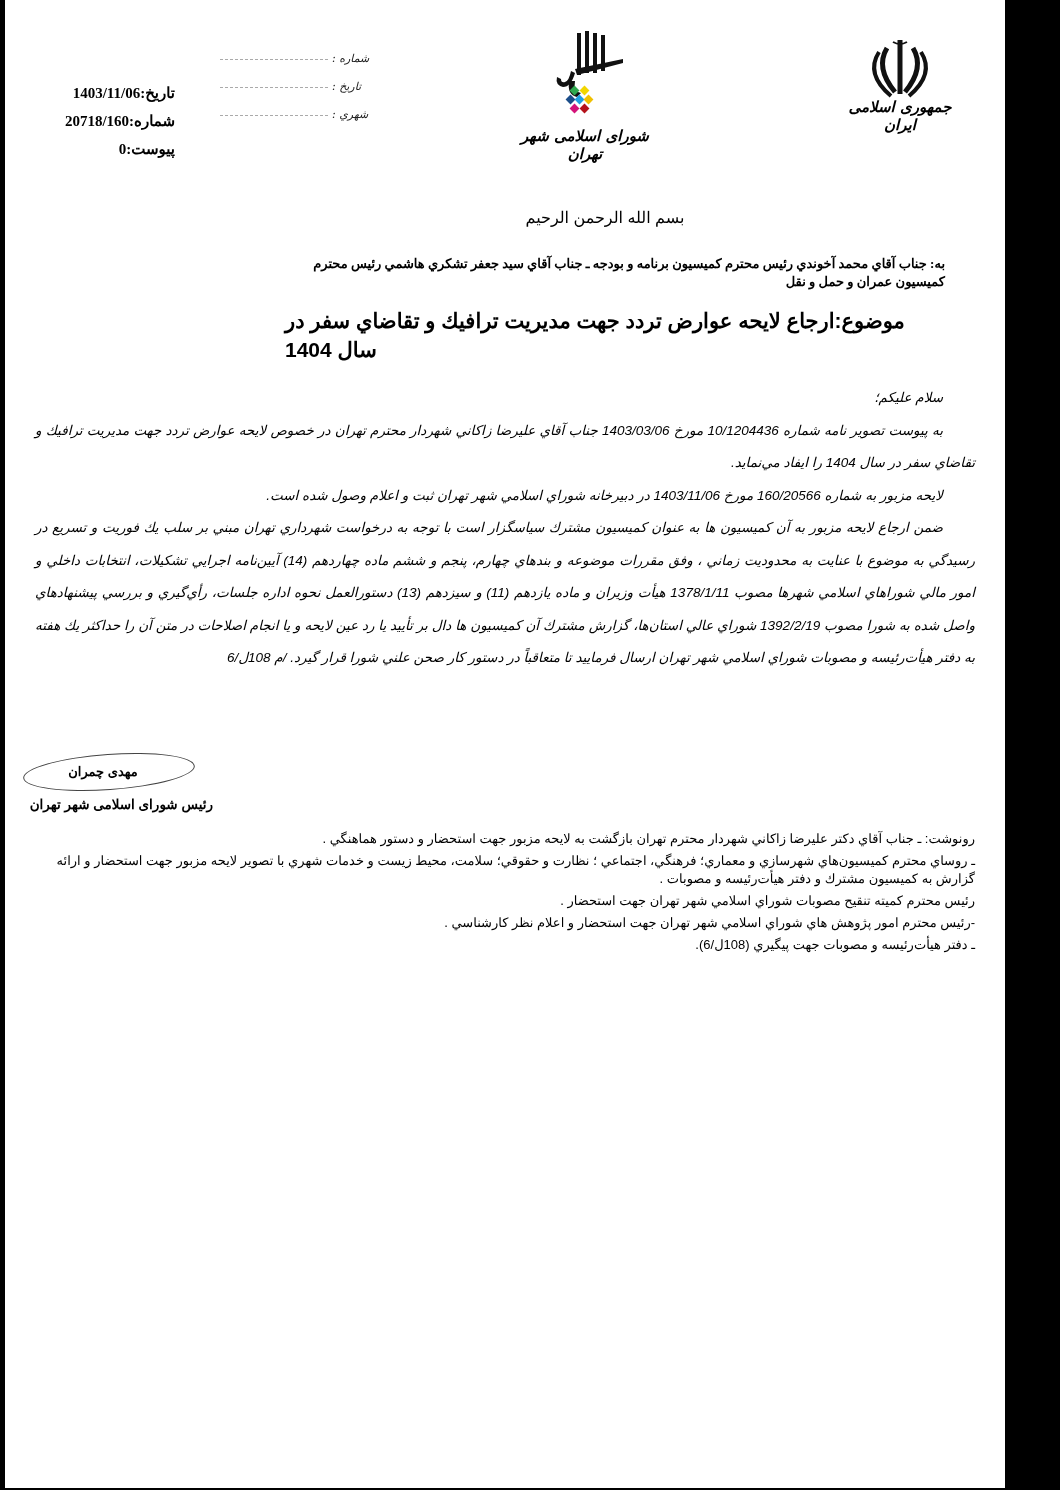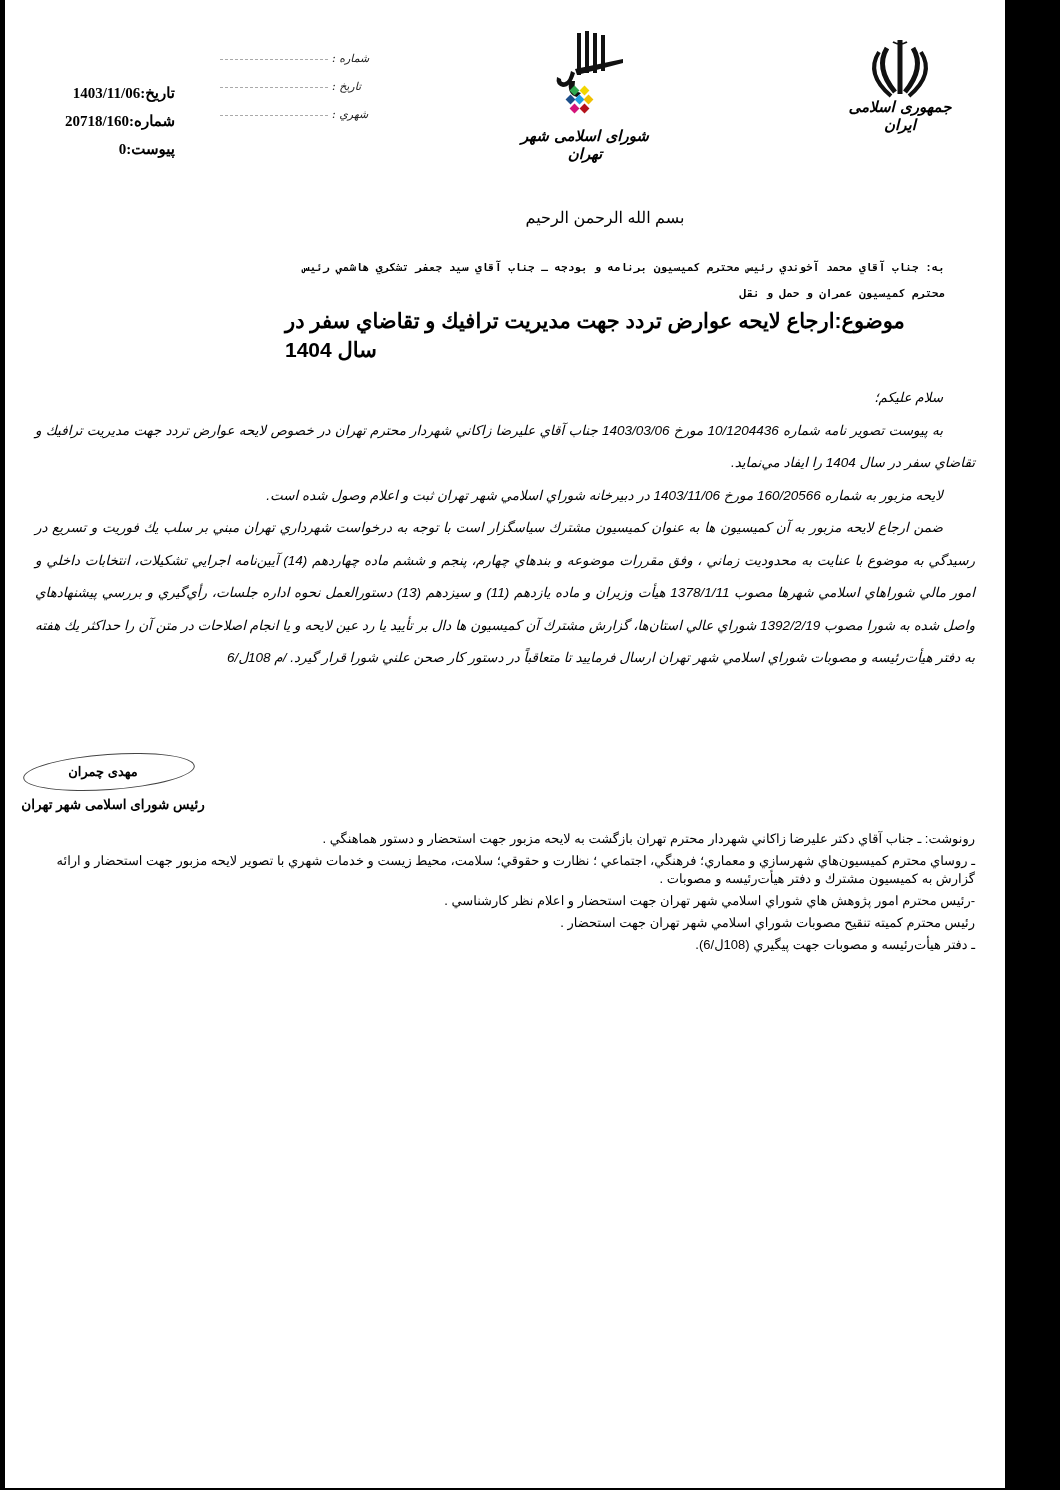"به: جناب آقاي محمد آخوندي" .recipient { font-family: Liberation Mono, monospace -> Liberation Serif, serif; font-size: 11px -> 13px; line-height: 26px -> 18px }
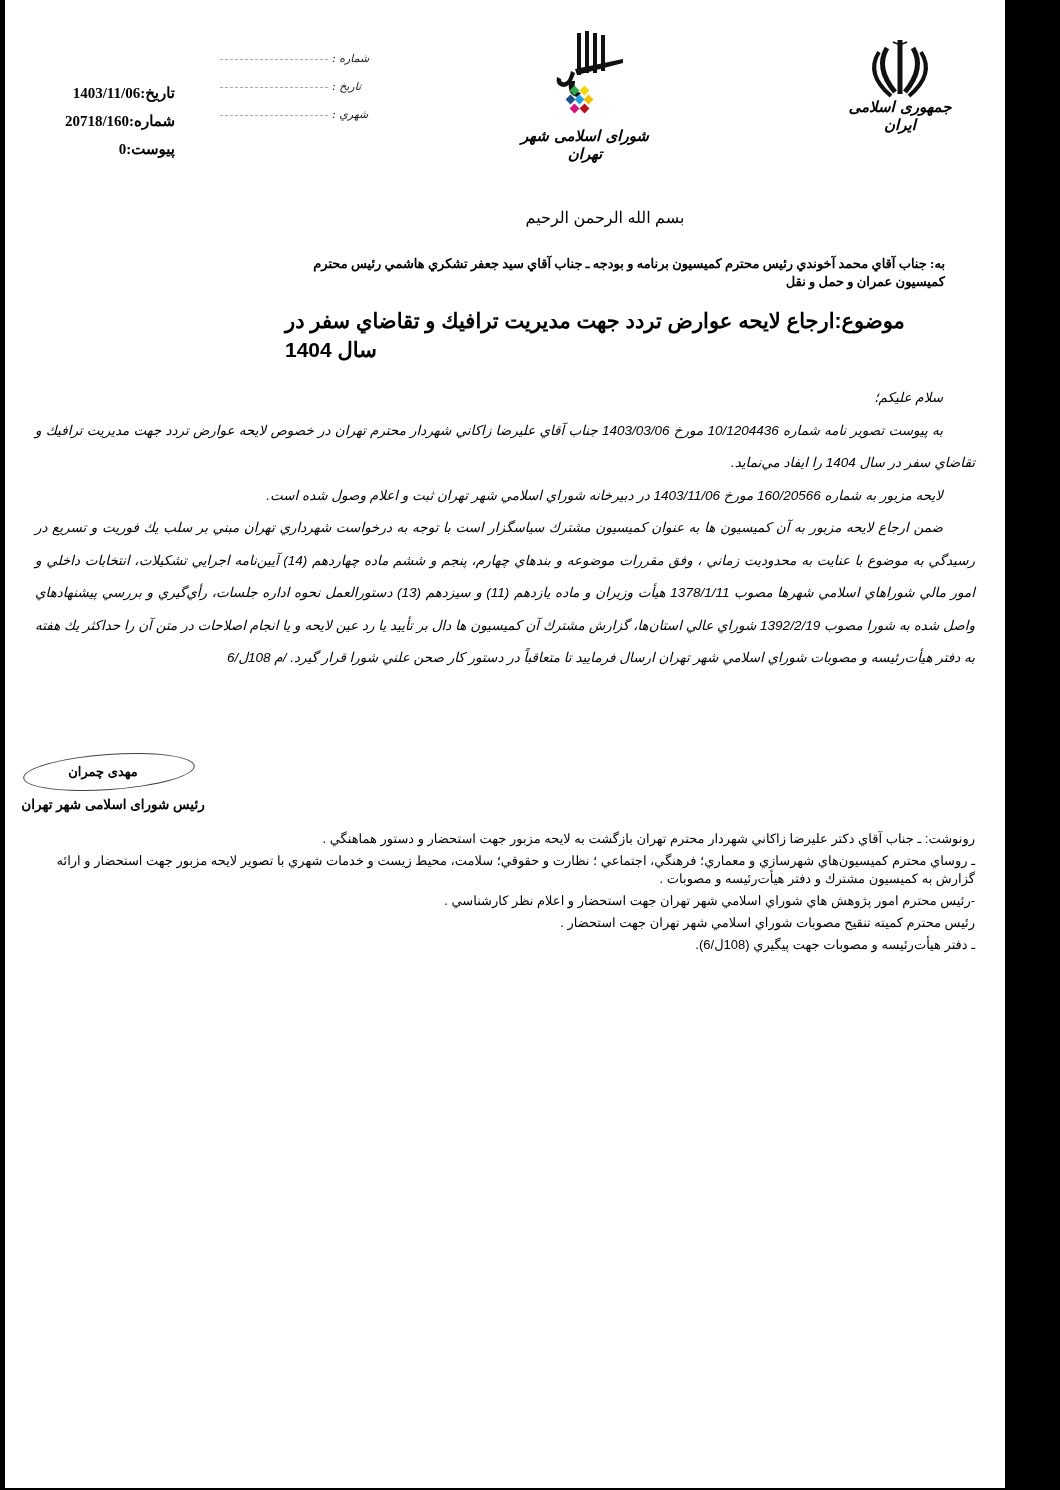"رئیس شورای اسلامی شهر تهران" .sig-title { text-align: center -> right }
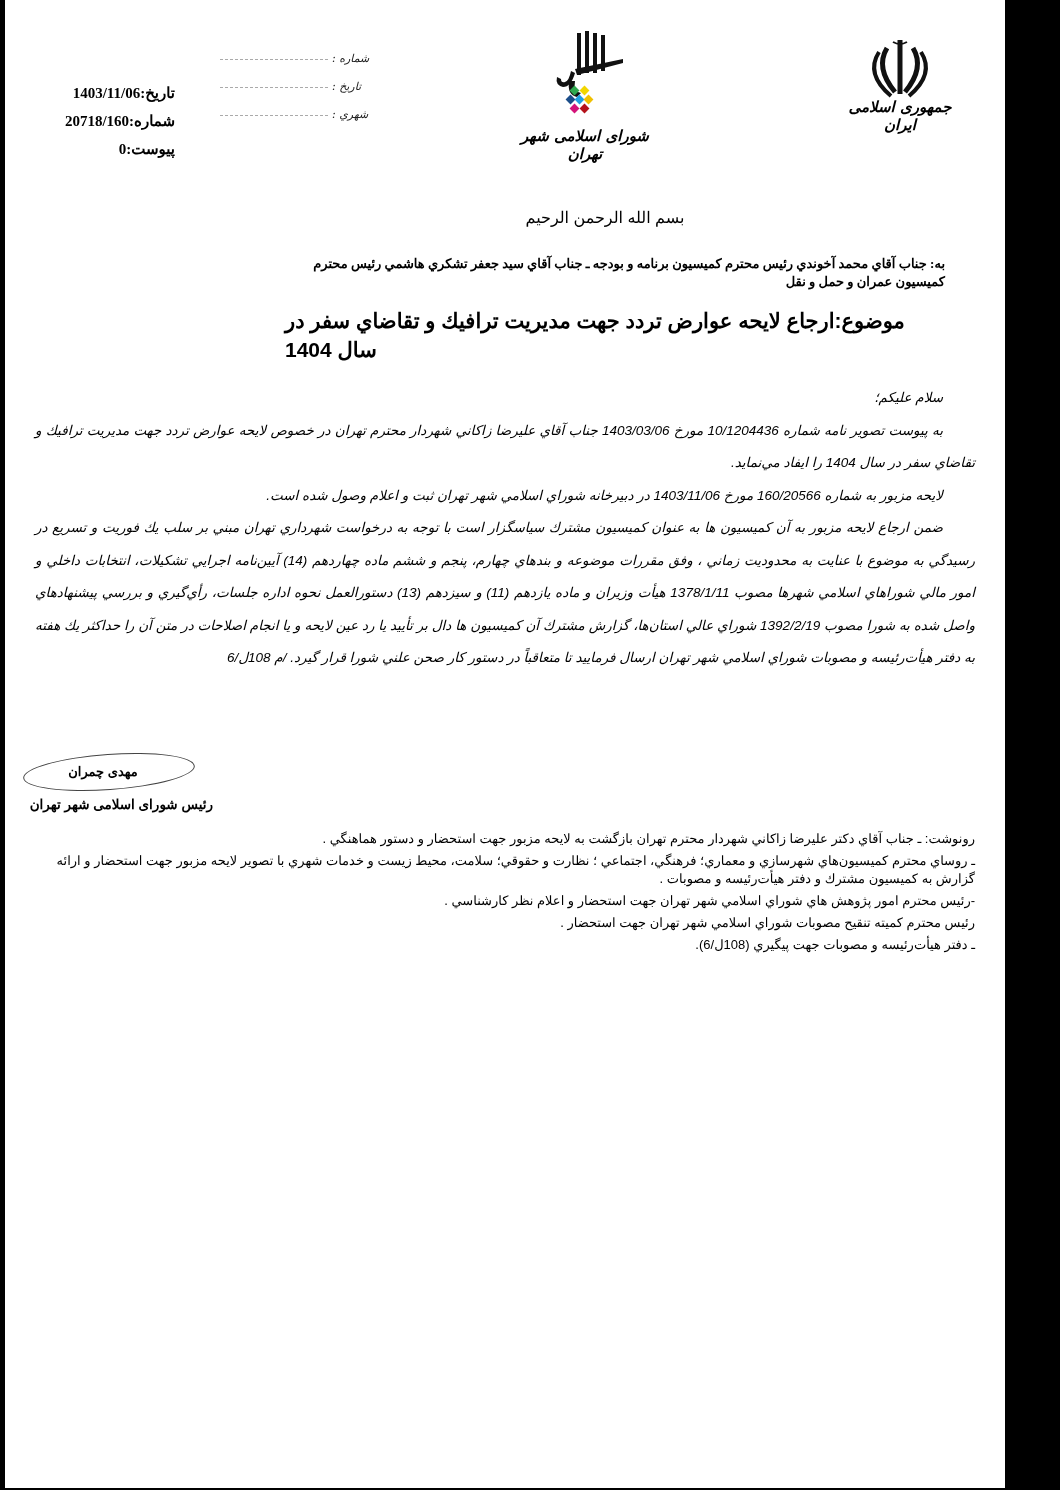"-رئيس محترم امور پژوهش هاي" p { order: before "رئيس محترم كميته تنقيح مصوبات" -> after "رئيس محترم كميته تنقيح مصوبات" }
